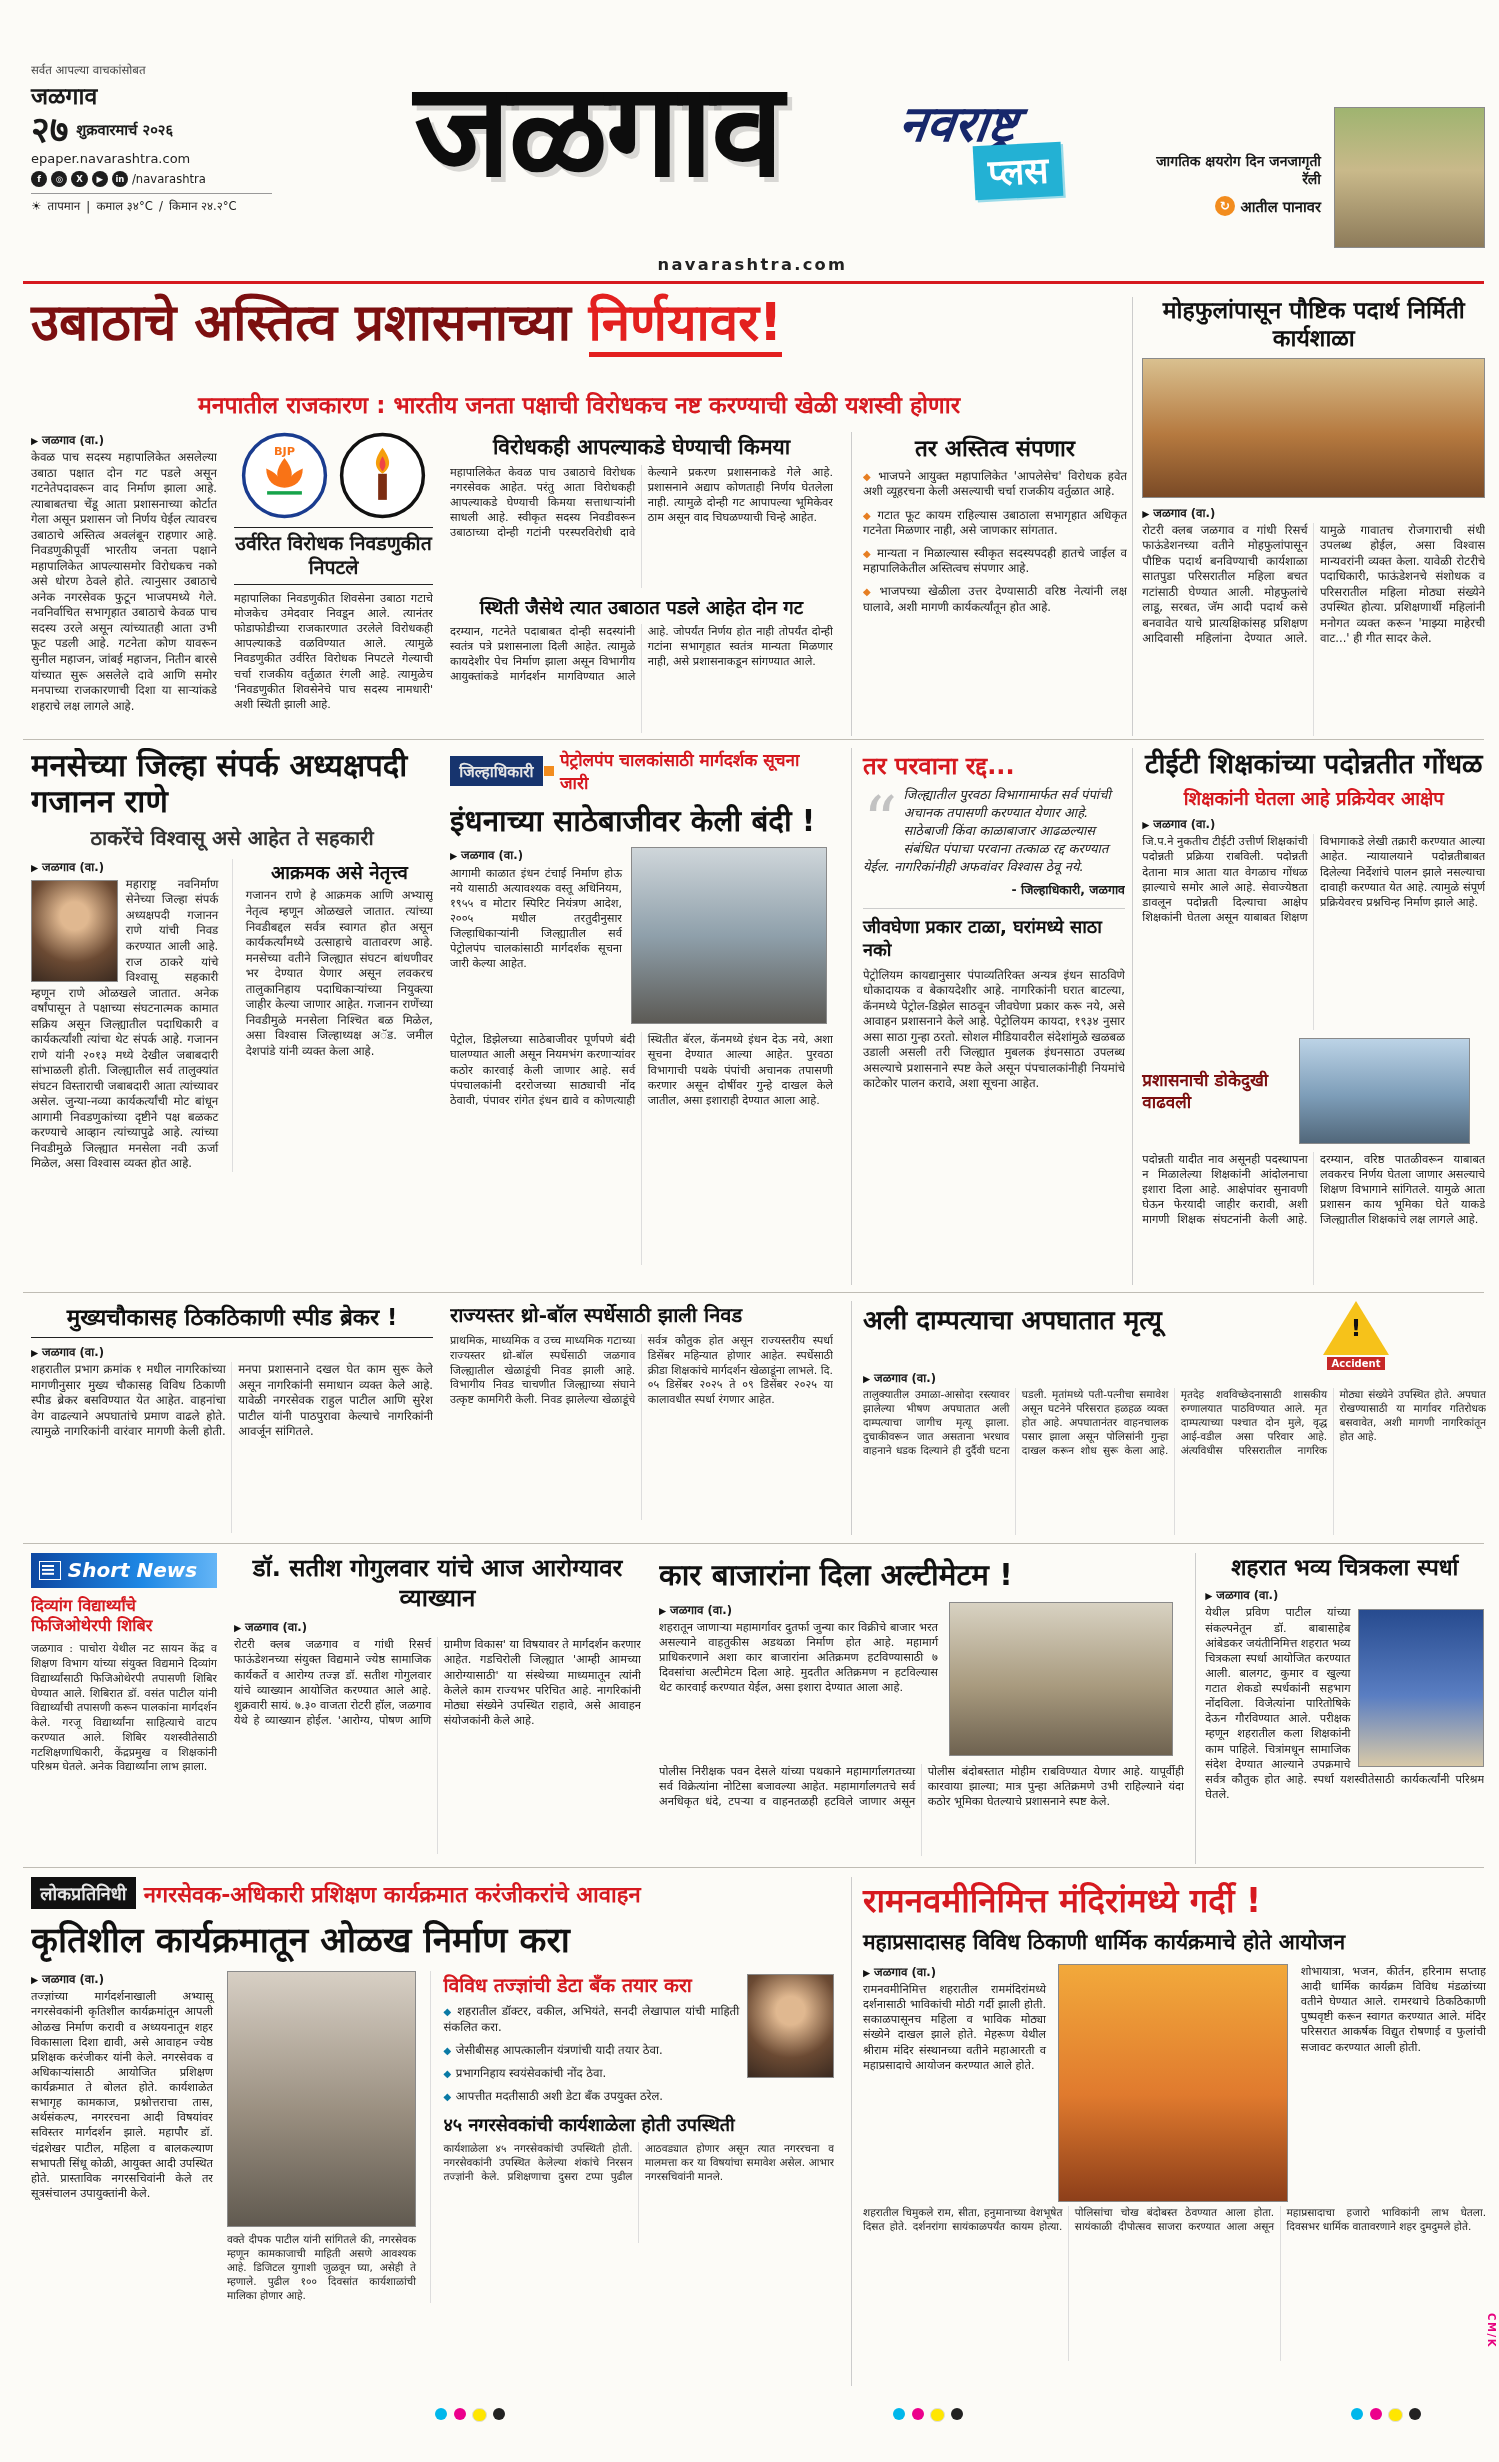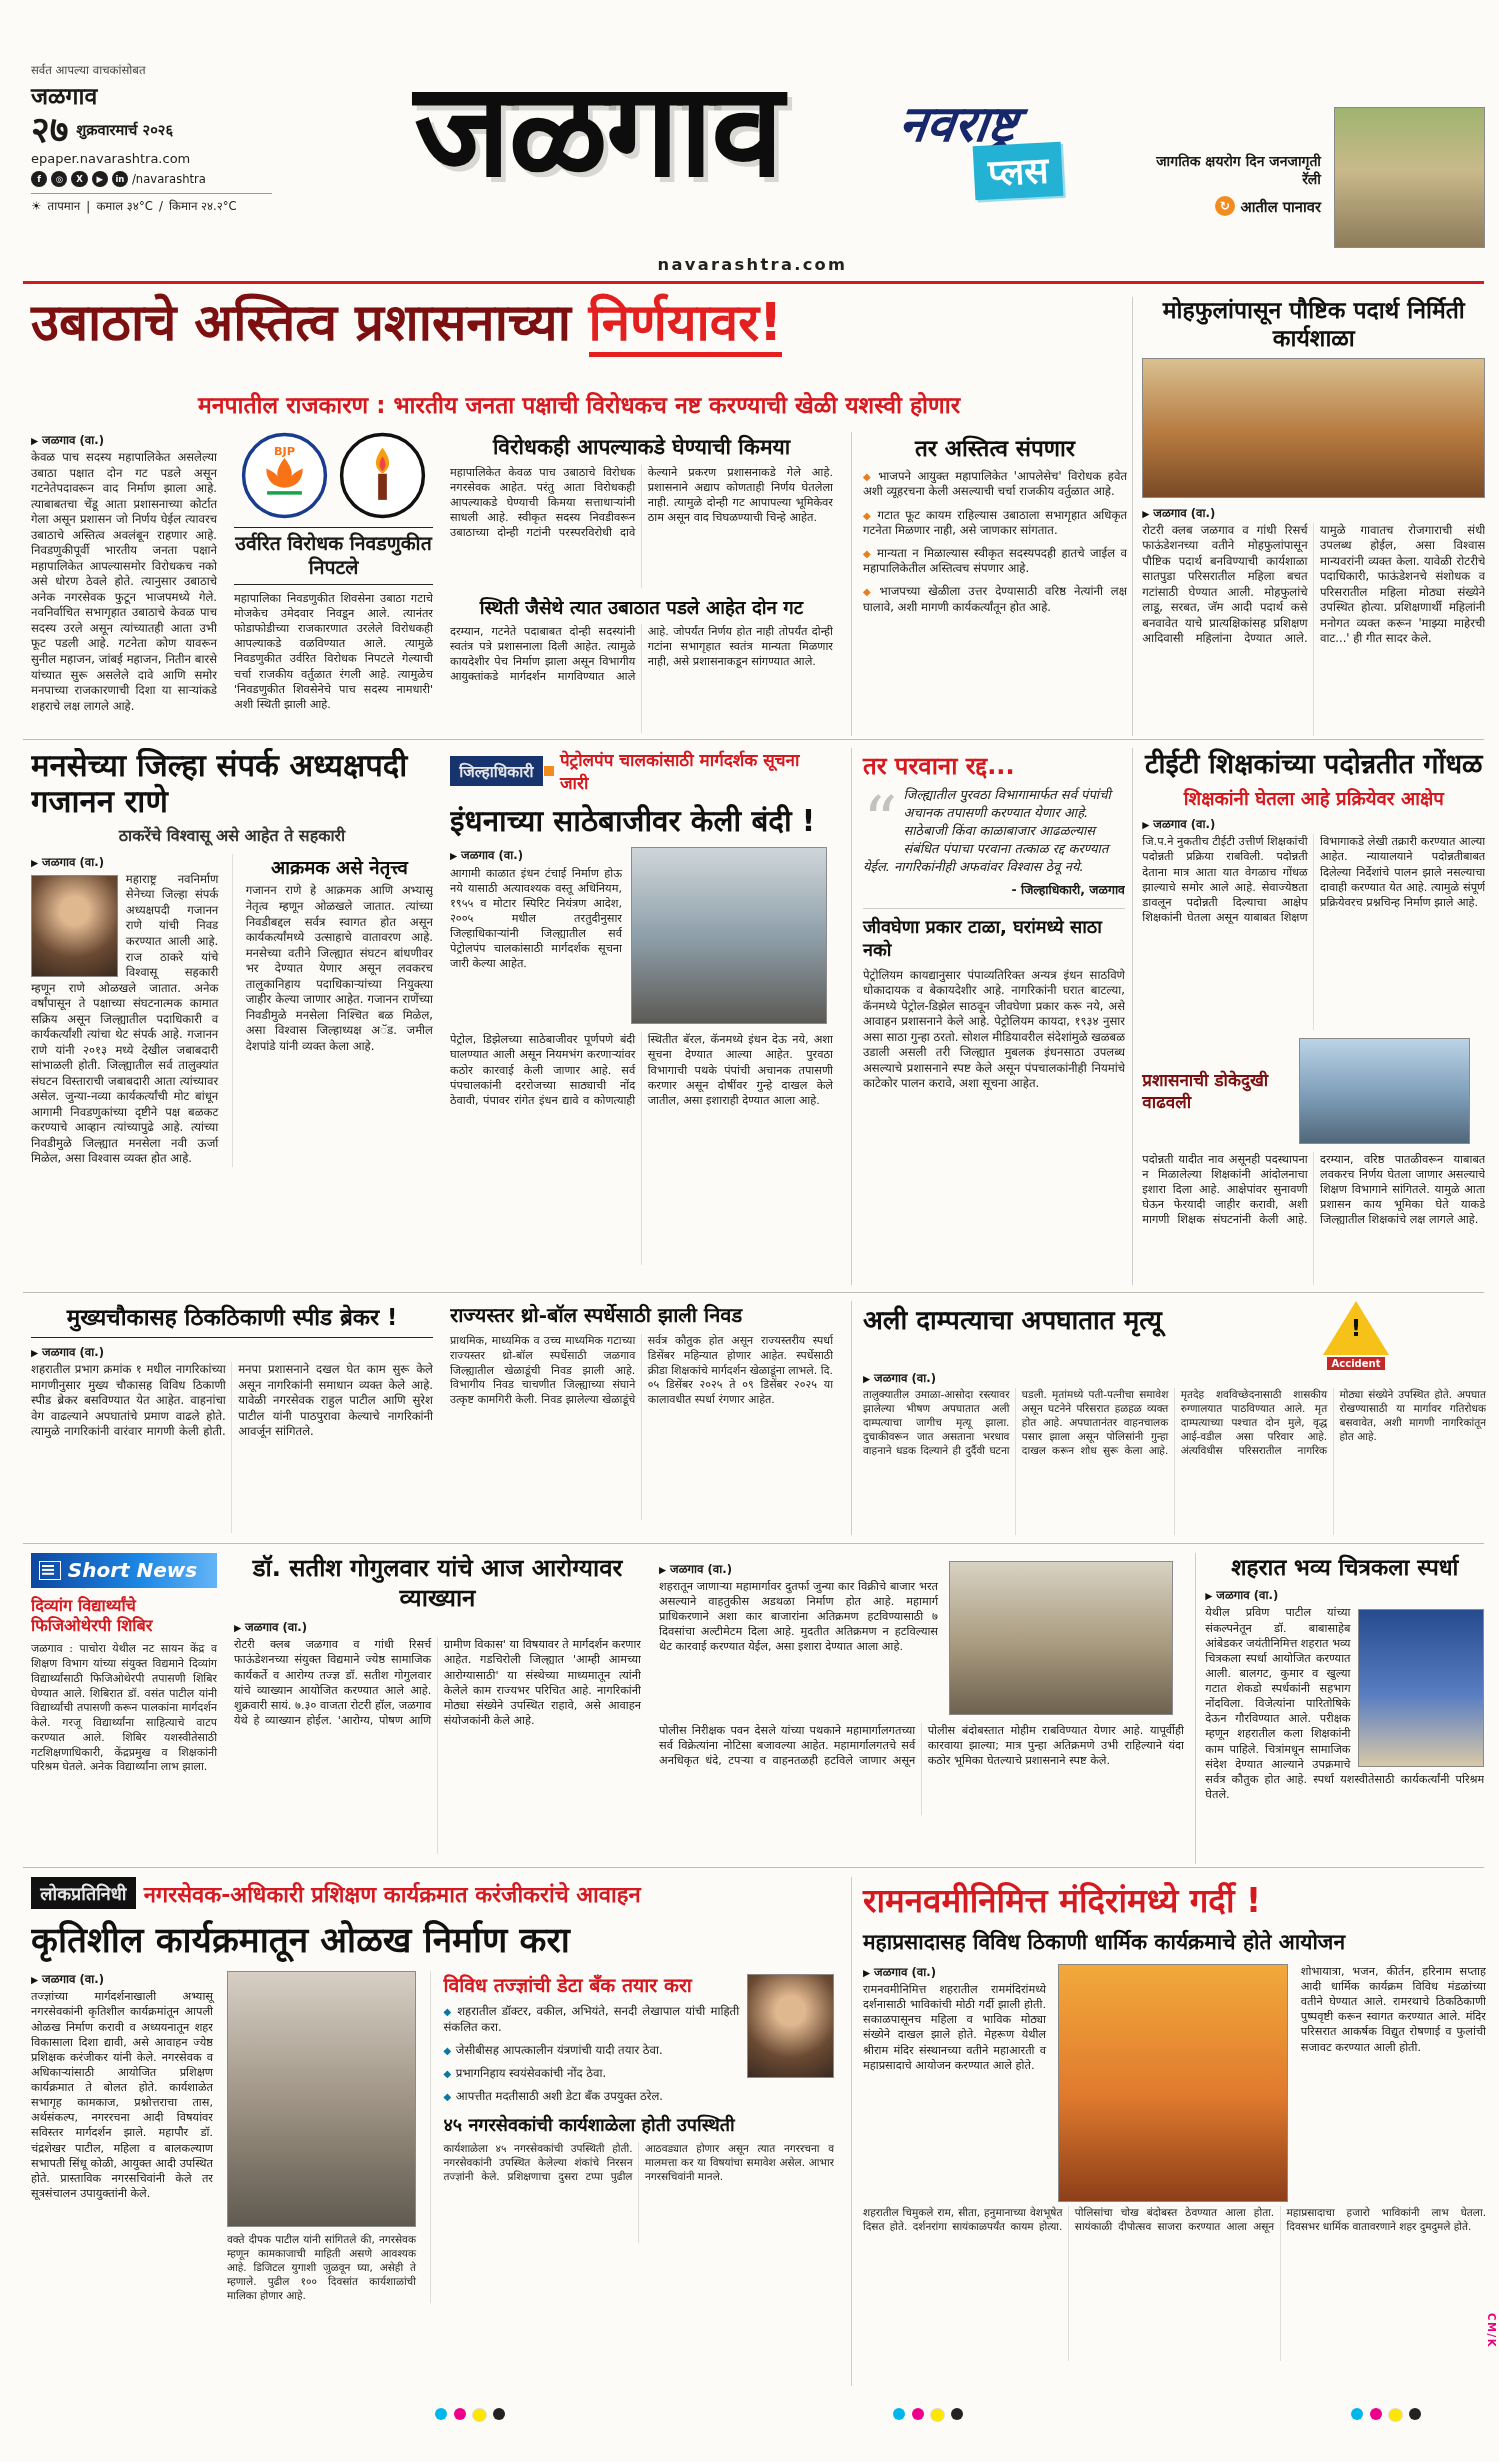"ठाकरेंचे विश्वासू असे आहेत ते" div.sect-title { font-size: 16px -> 20px }
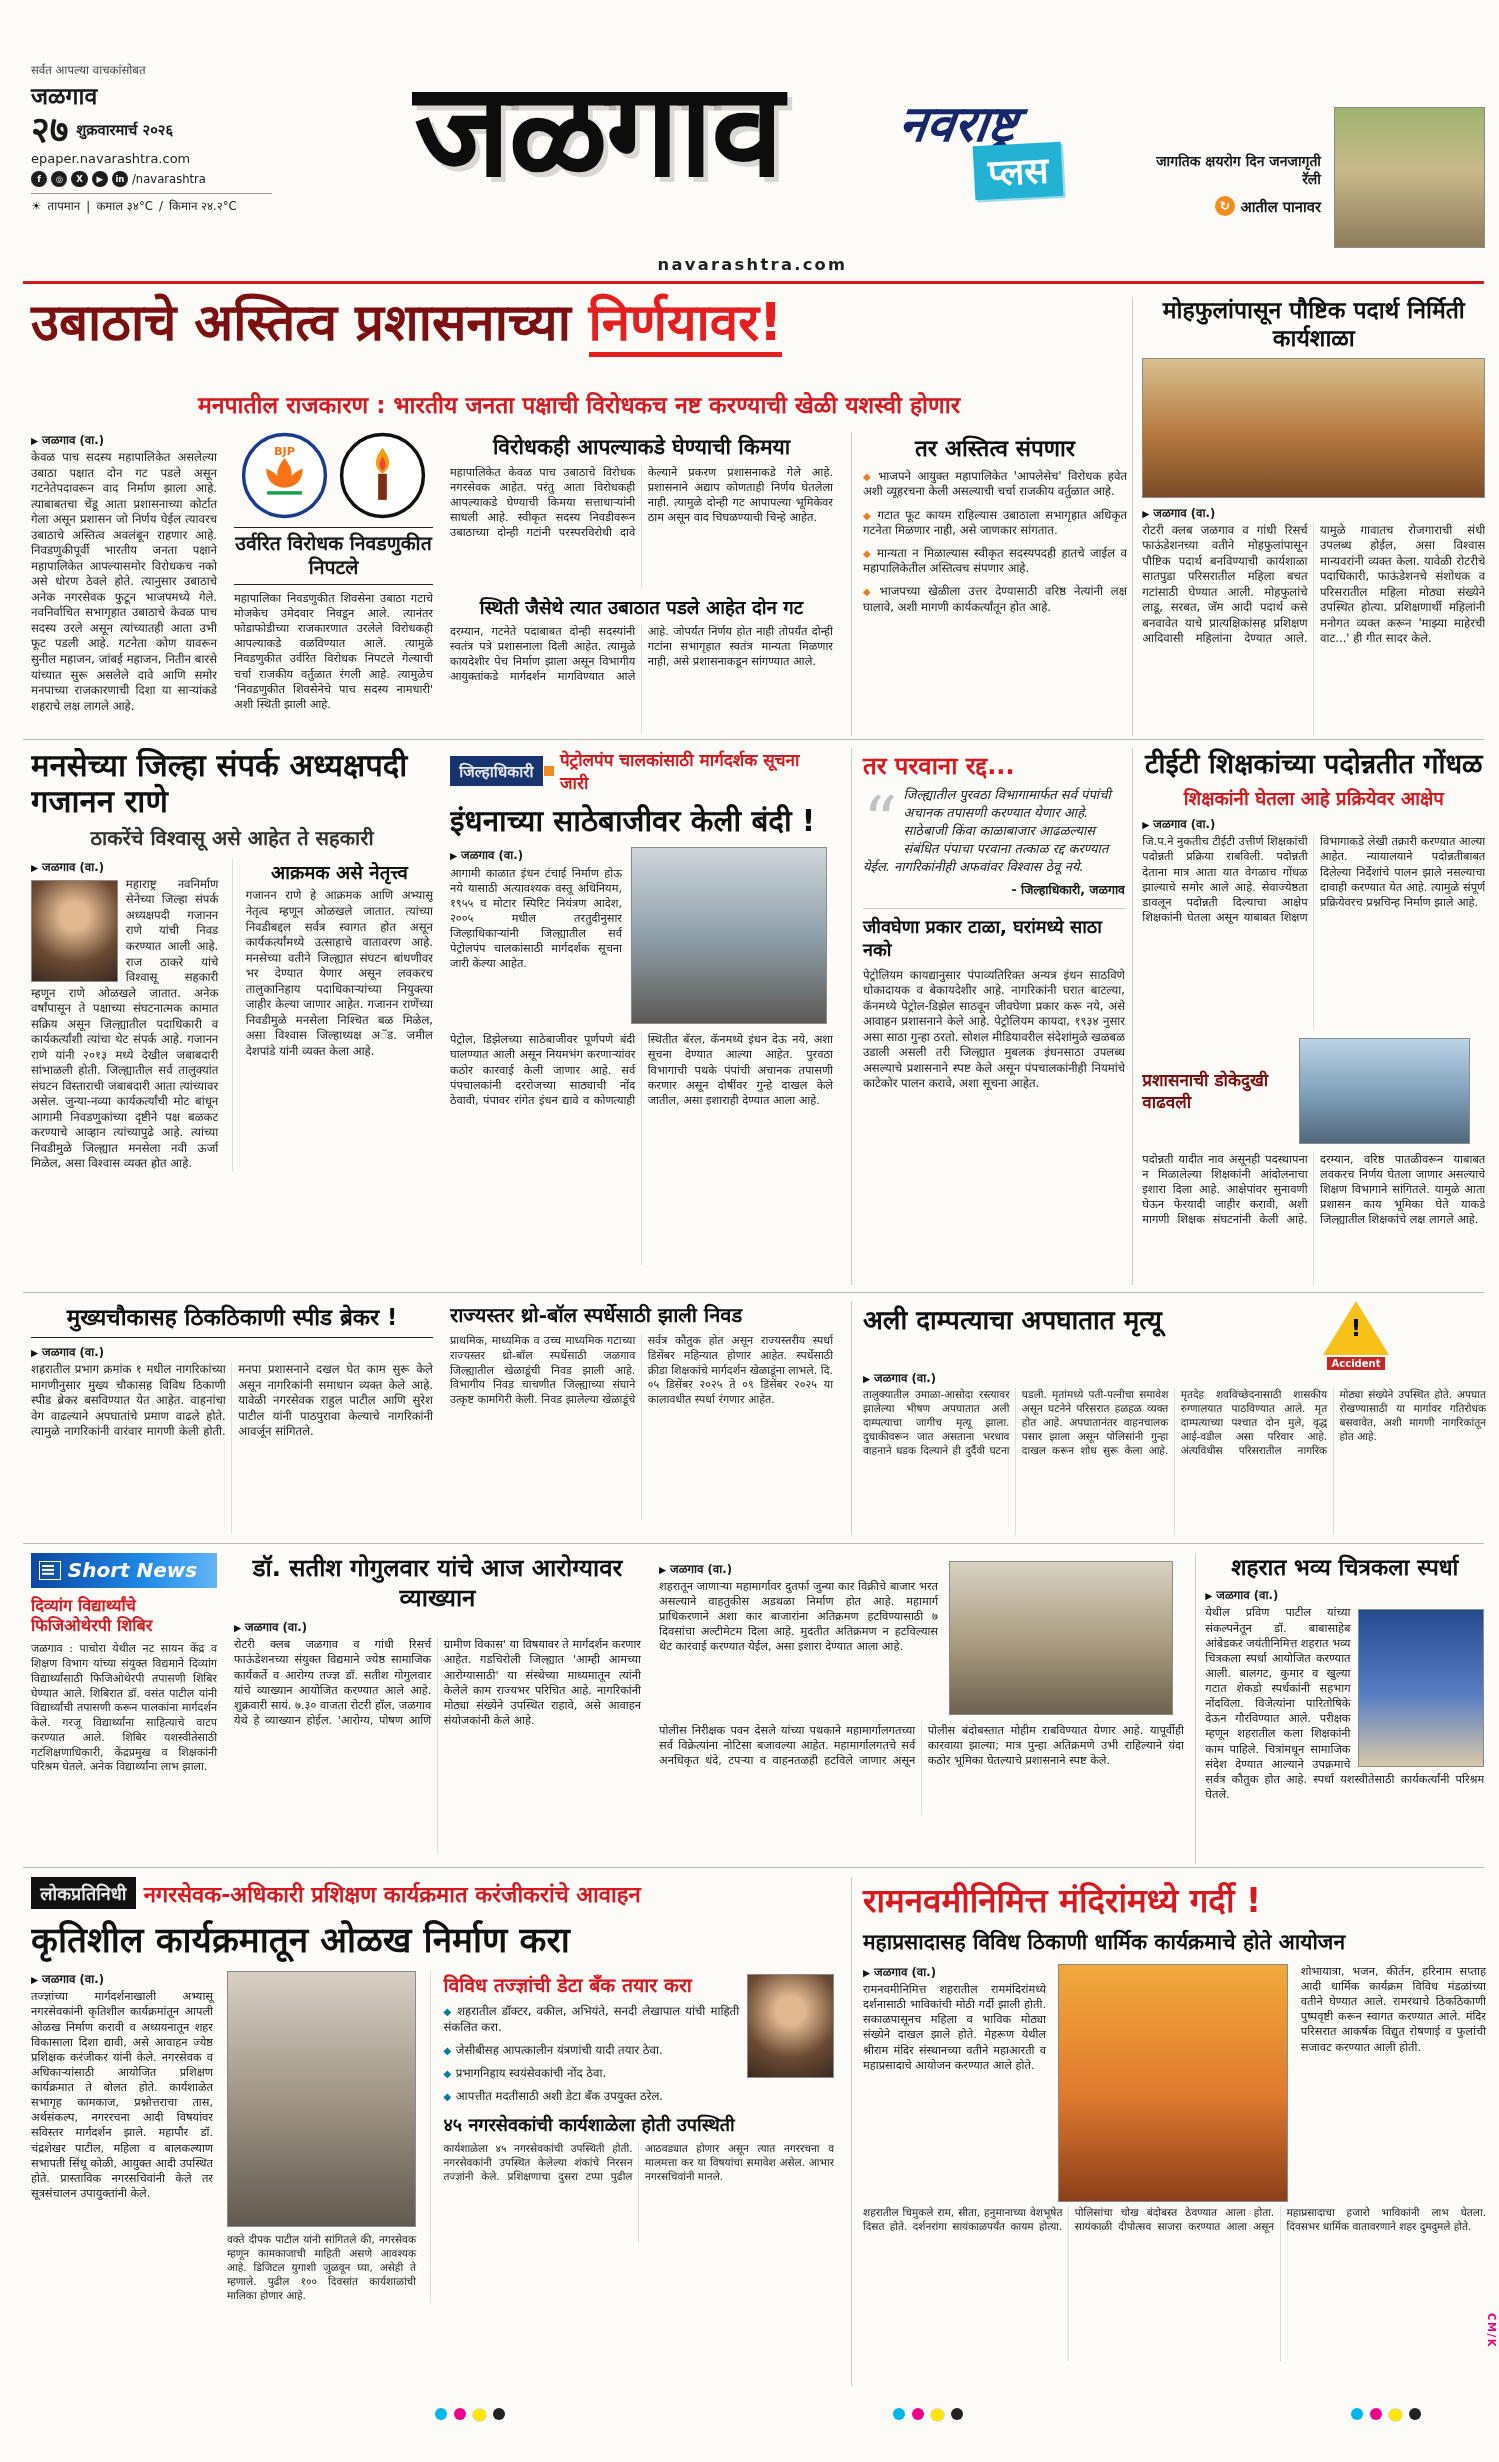"कार बाजारांना दिला अल्टीमेटम !" div.sect-title { html: none -> <div>कार बाजारांना दिला अल्टीमेटम !</div> }
